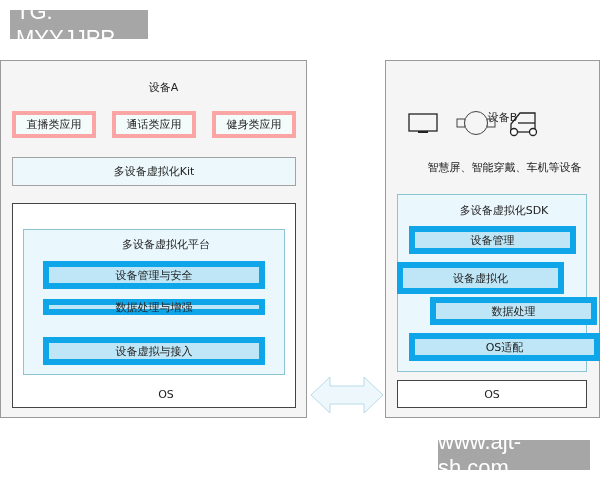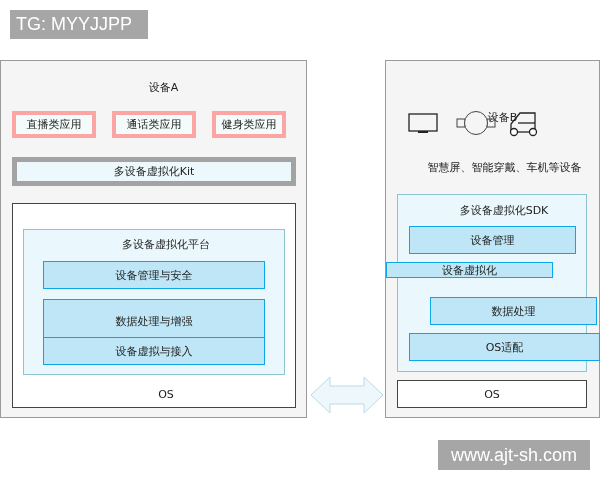"TG: MYYJJPP" .wm { font-size: 18px -> 22px }
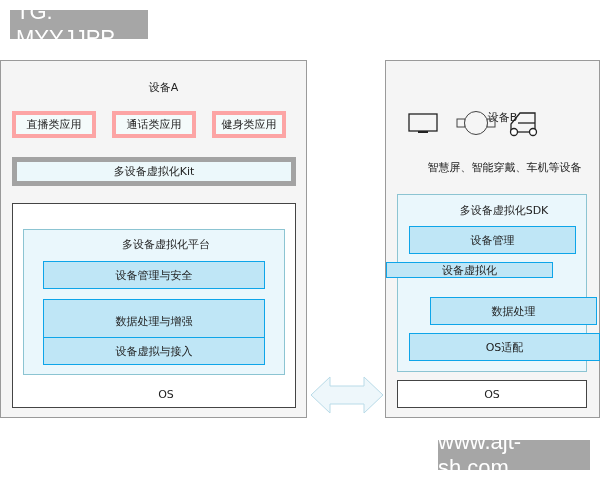"健身类应用" div.abs { width: 74px -> 84px }
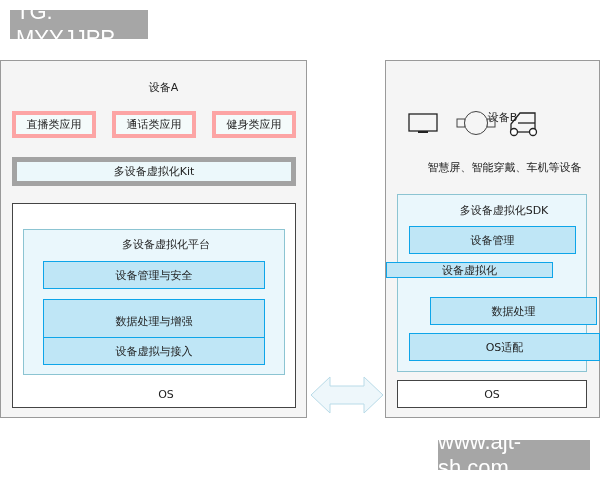"多设备虚拟化Kit" .kit { border: 5px solid #a3a3a3 -> 1px solid #a3a3a3 }
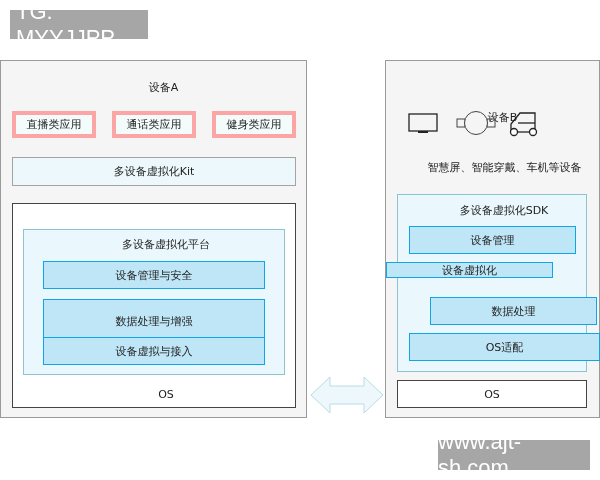"设备管理" .row { border: 1px solid #0ea5e9 -> 6px solid #0ea5e9 }
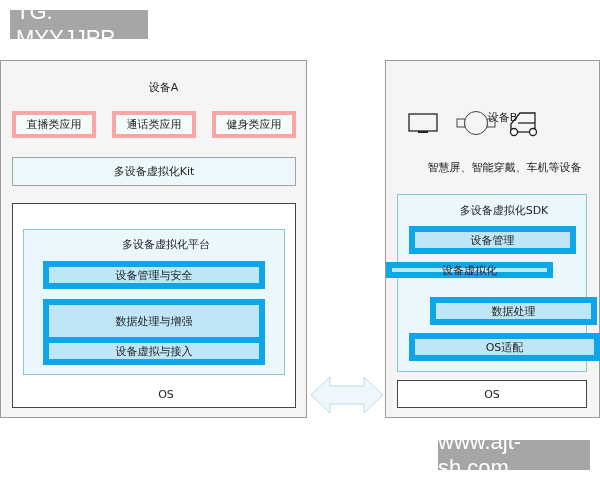"设备虚拟化" div.abs { height: 16px -> 32px; left: 386px -> 397px }
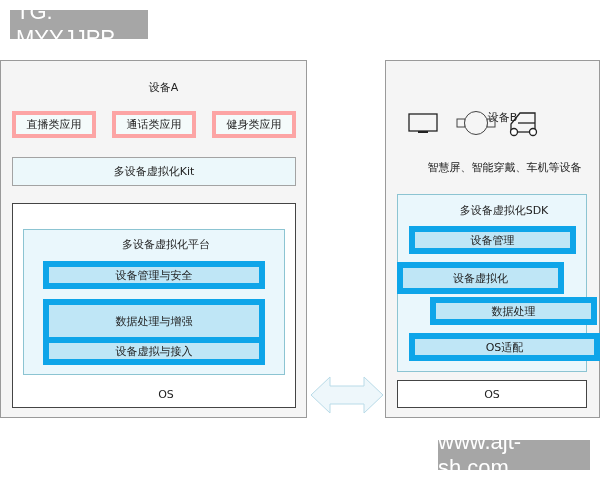"数据处理与增强" div.abs { height: 44px -> 16px }
